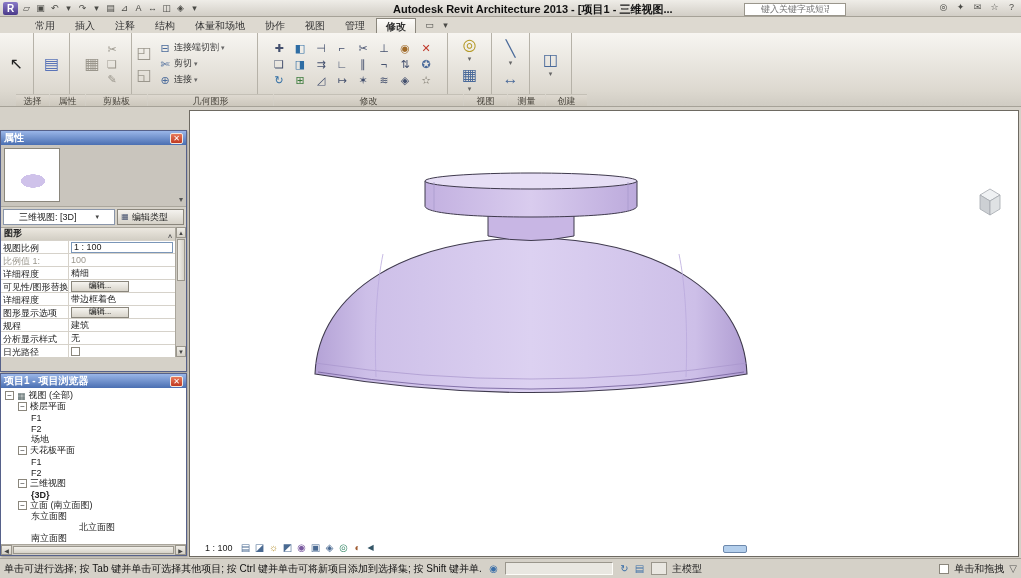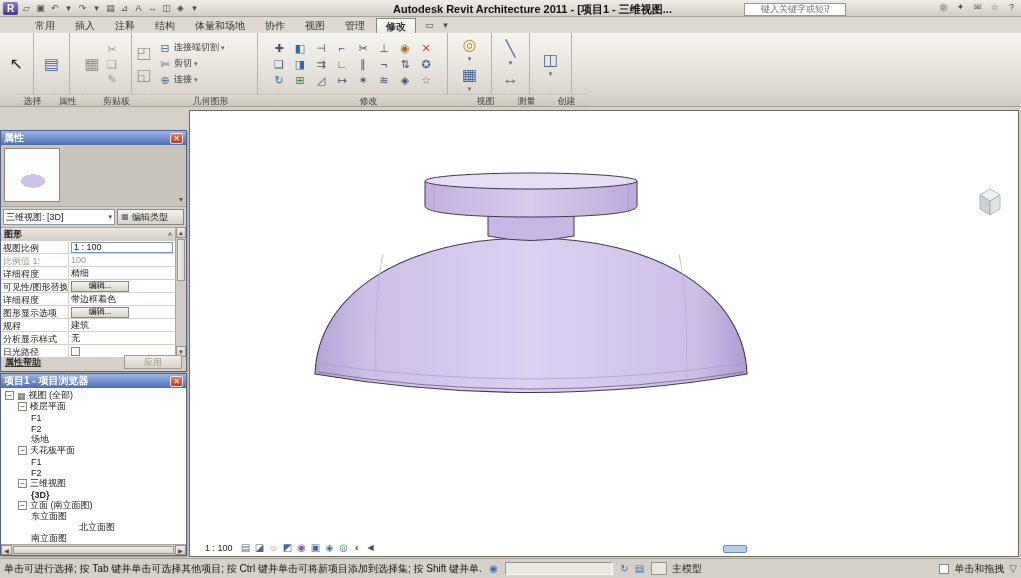"Autodesk Revit Architecture 2011 -" div.ttl { text: 2011 -> 2013 }
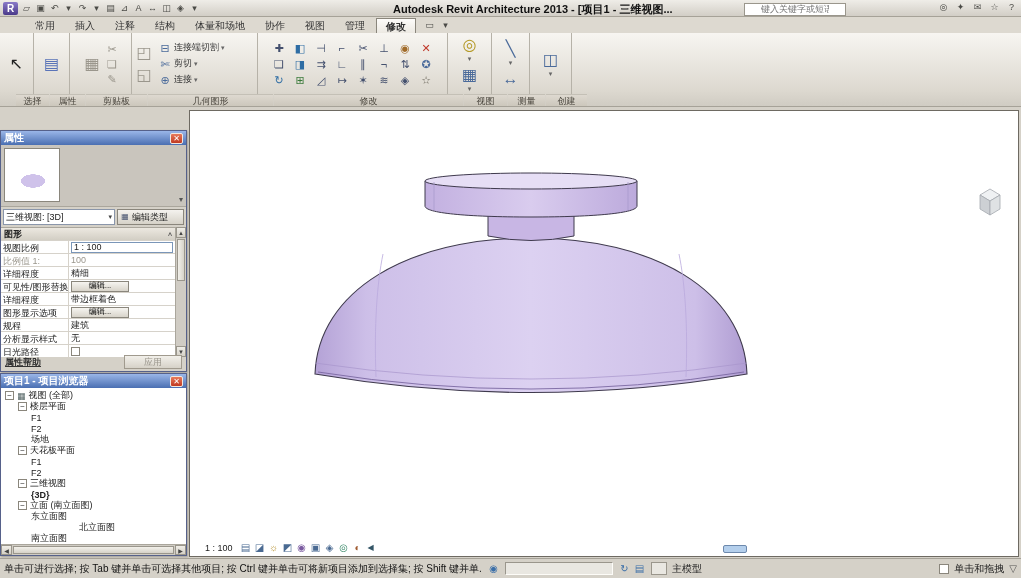"三维视图: [3D]" .typesel { padding: 0 2px -> 0 15px }
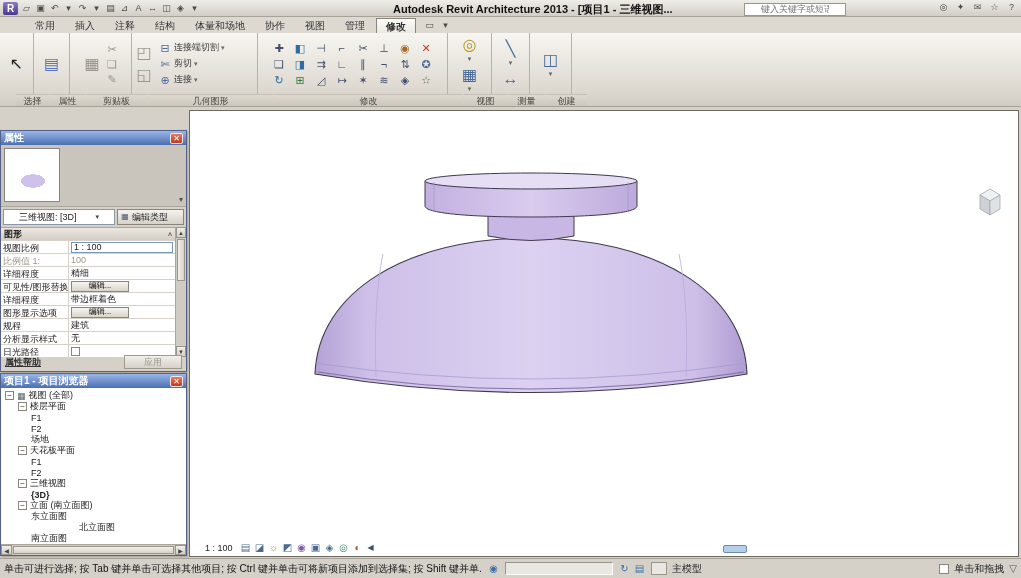"图形" .prow.sect { align-items: center -> flex-end }
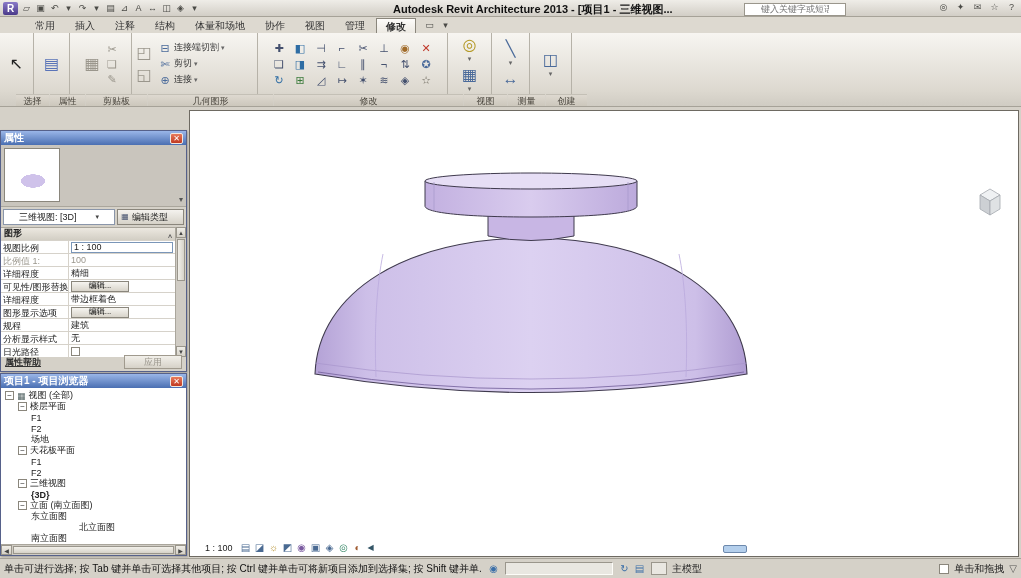"属性帮助" div.pfoot { html: <div> <span>属性帮助</span> <button>应用</button> </div> -> none }
